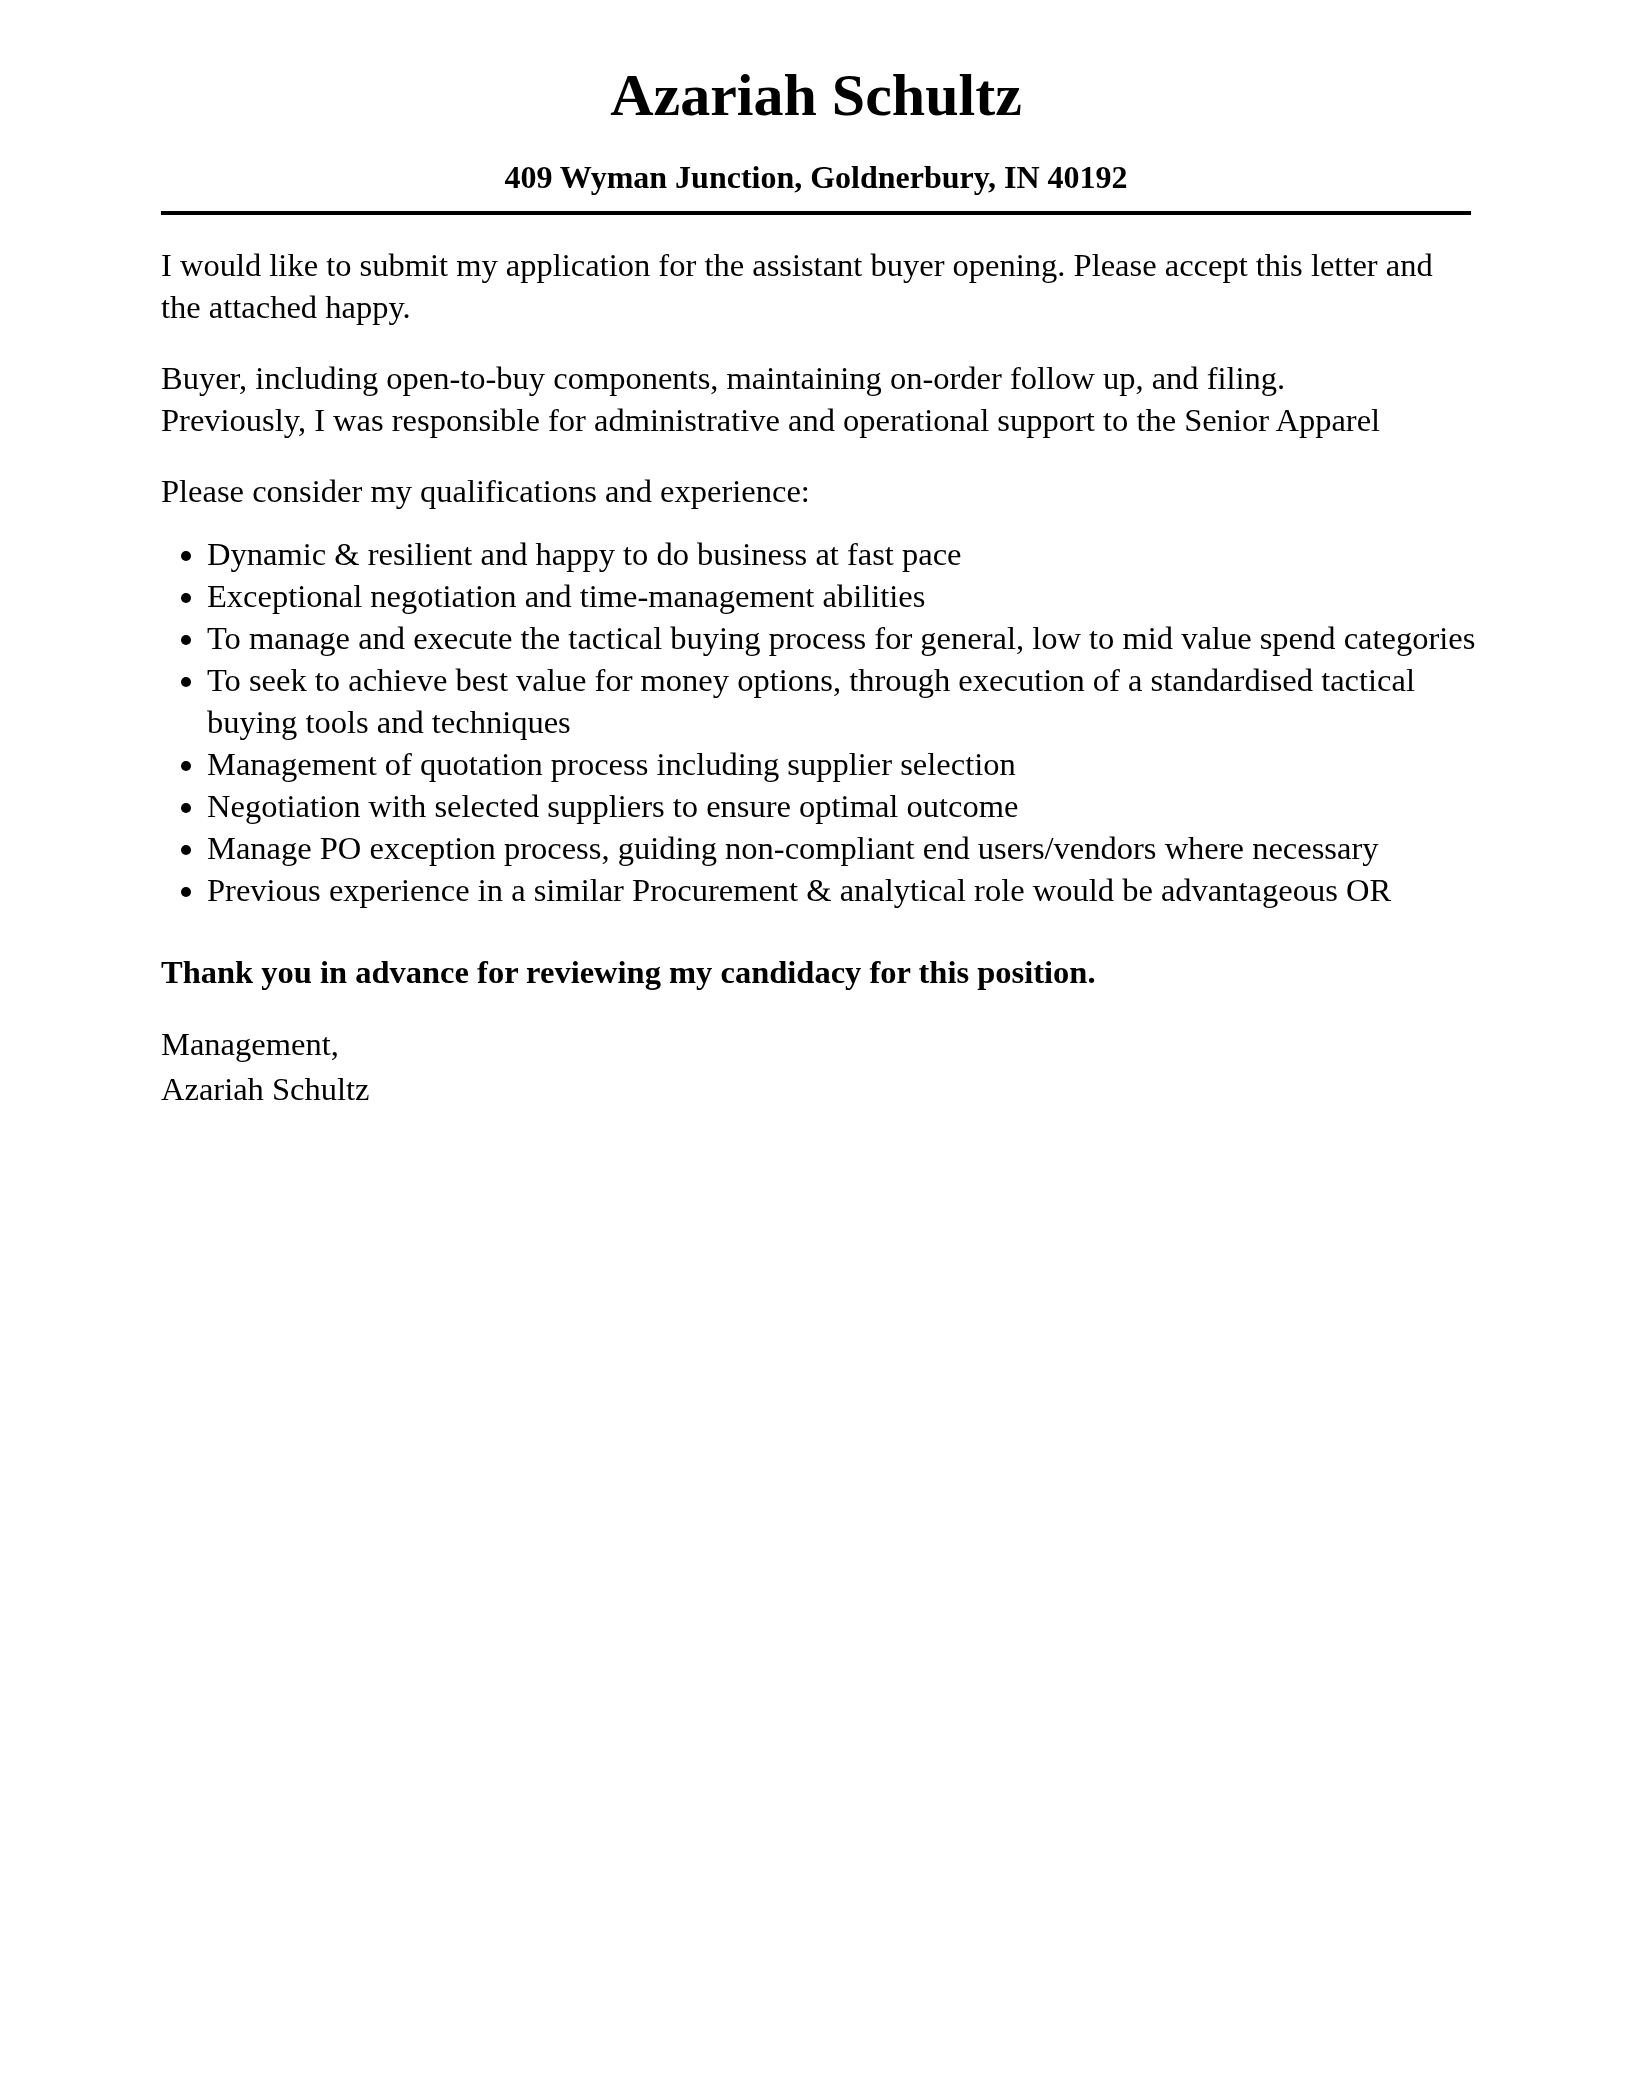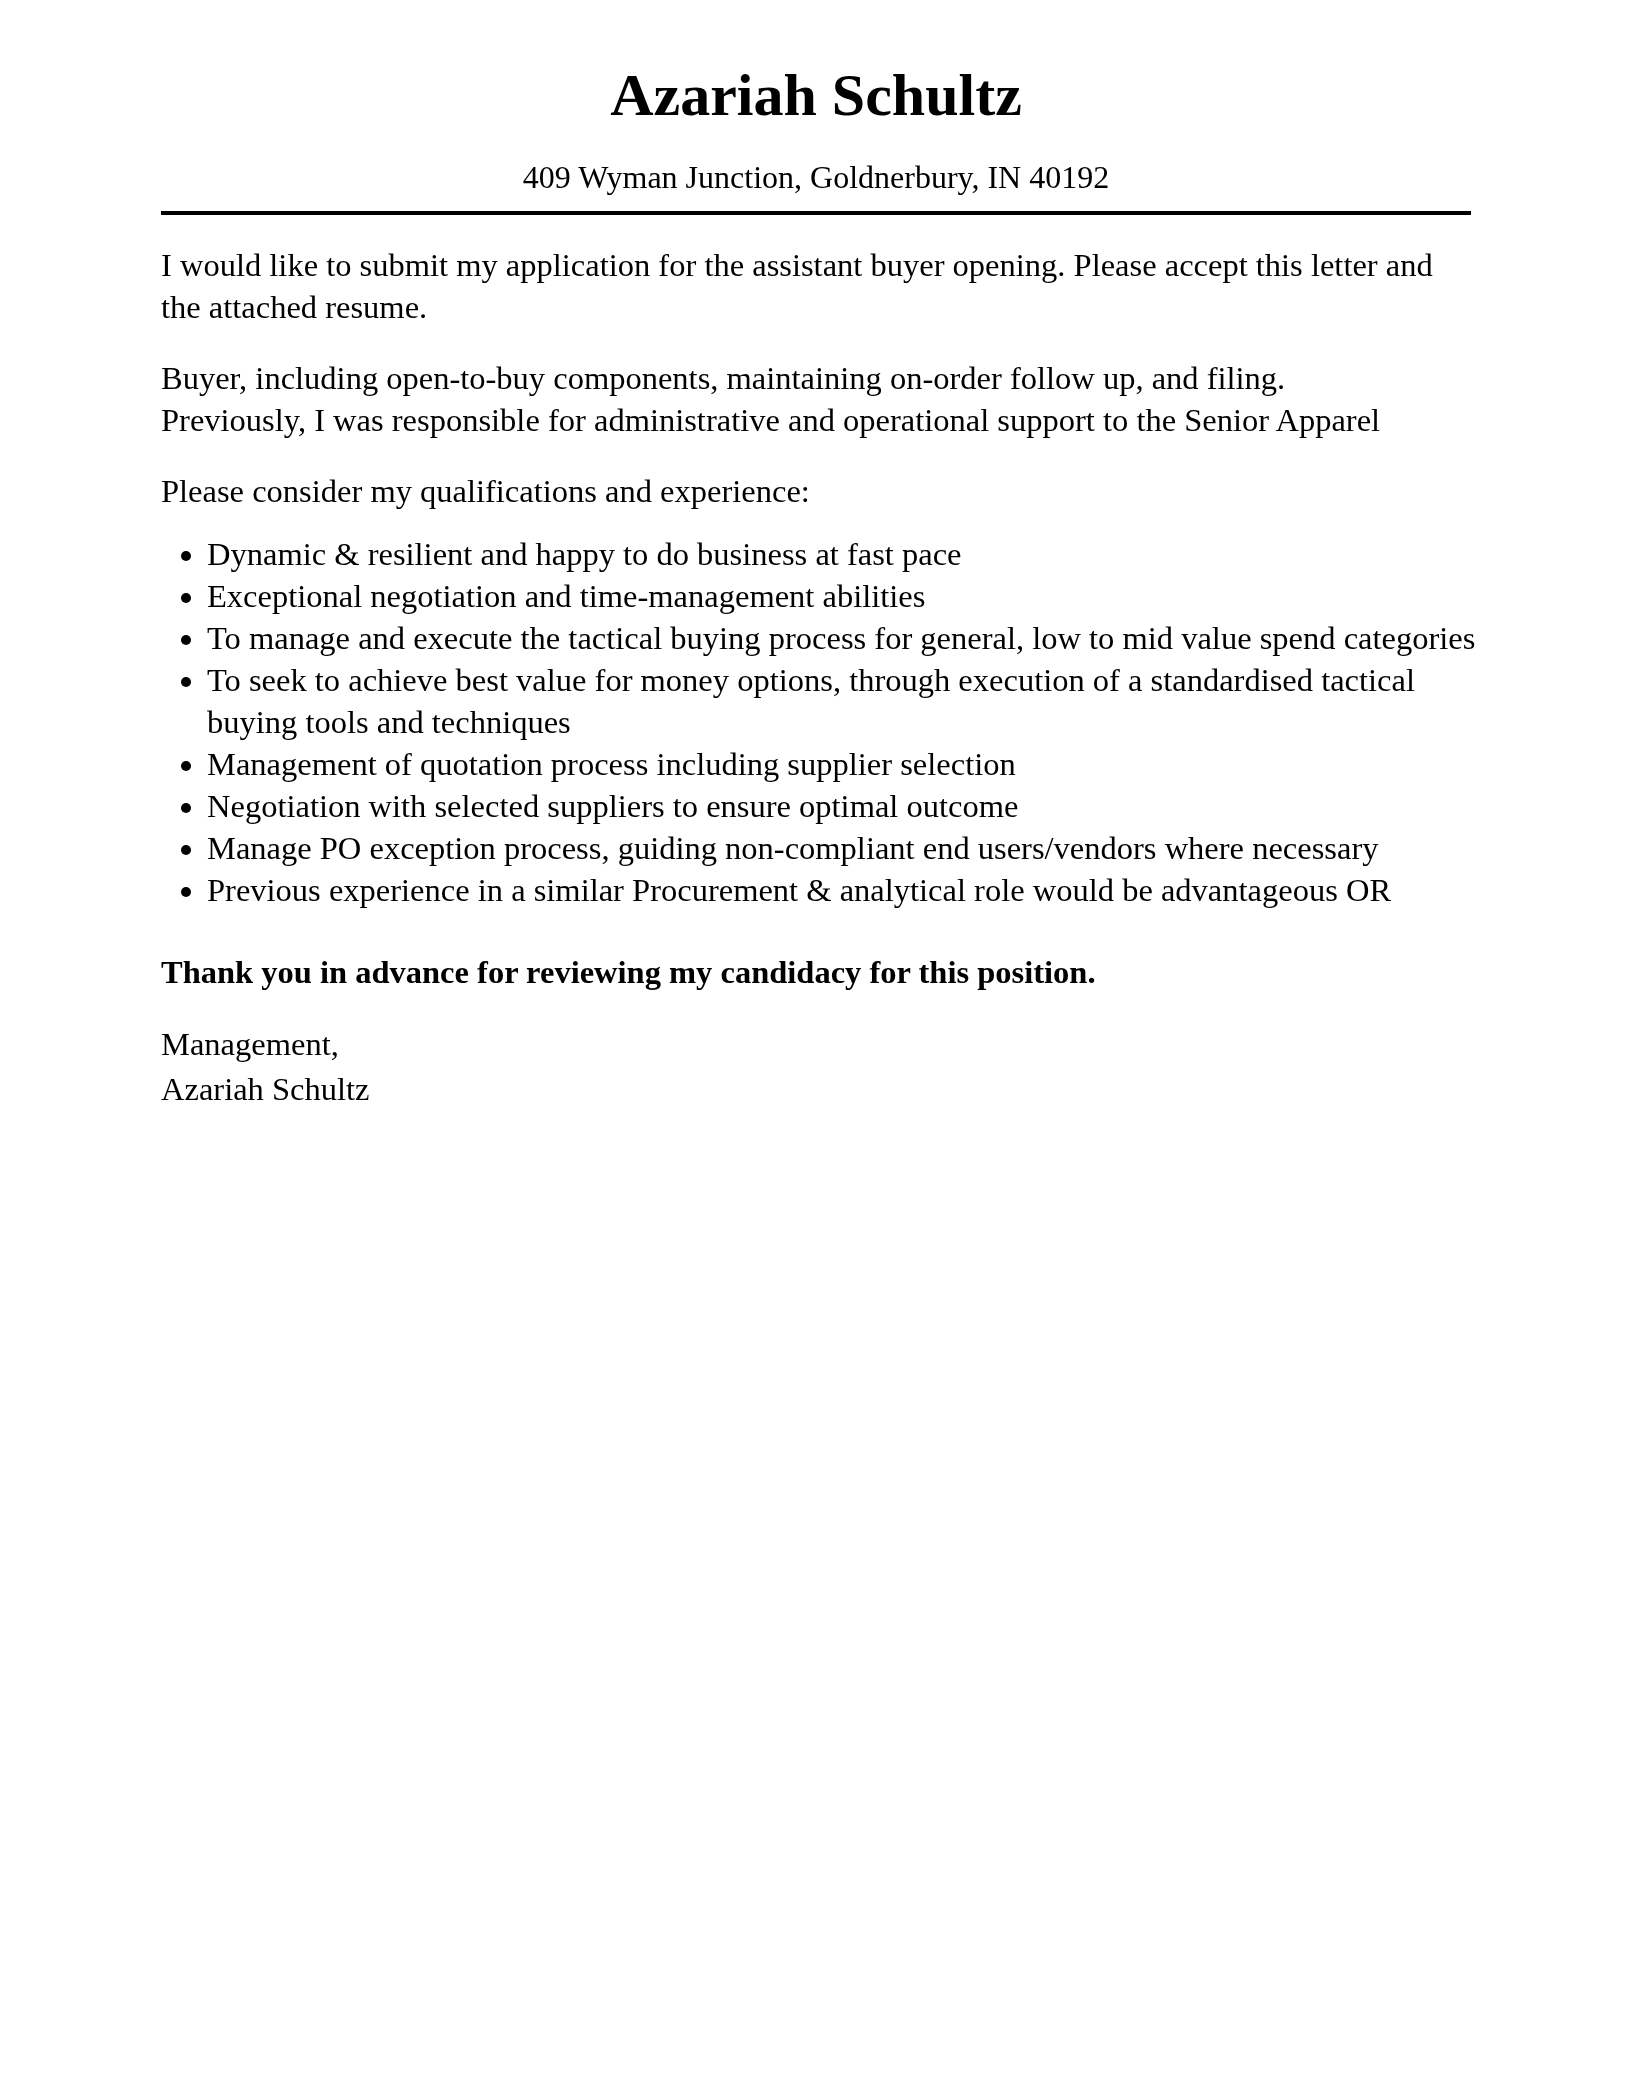"409 Wyman Junction, Goldnerbury, IN" .address { font-weight: normal -> bold }
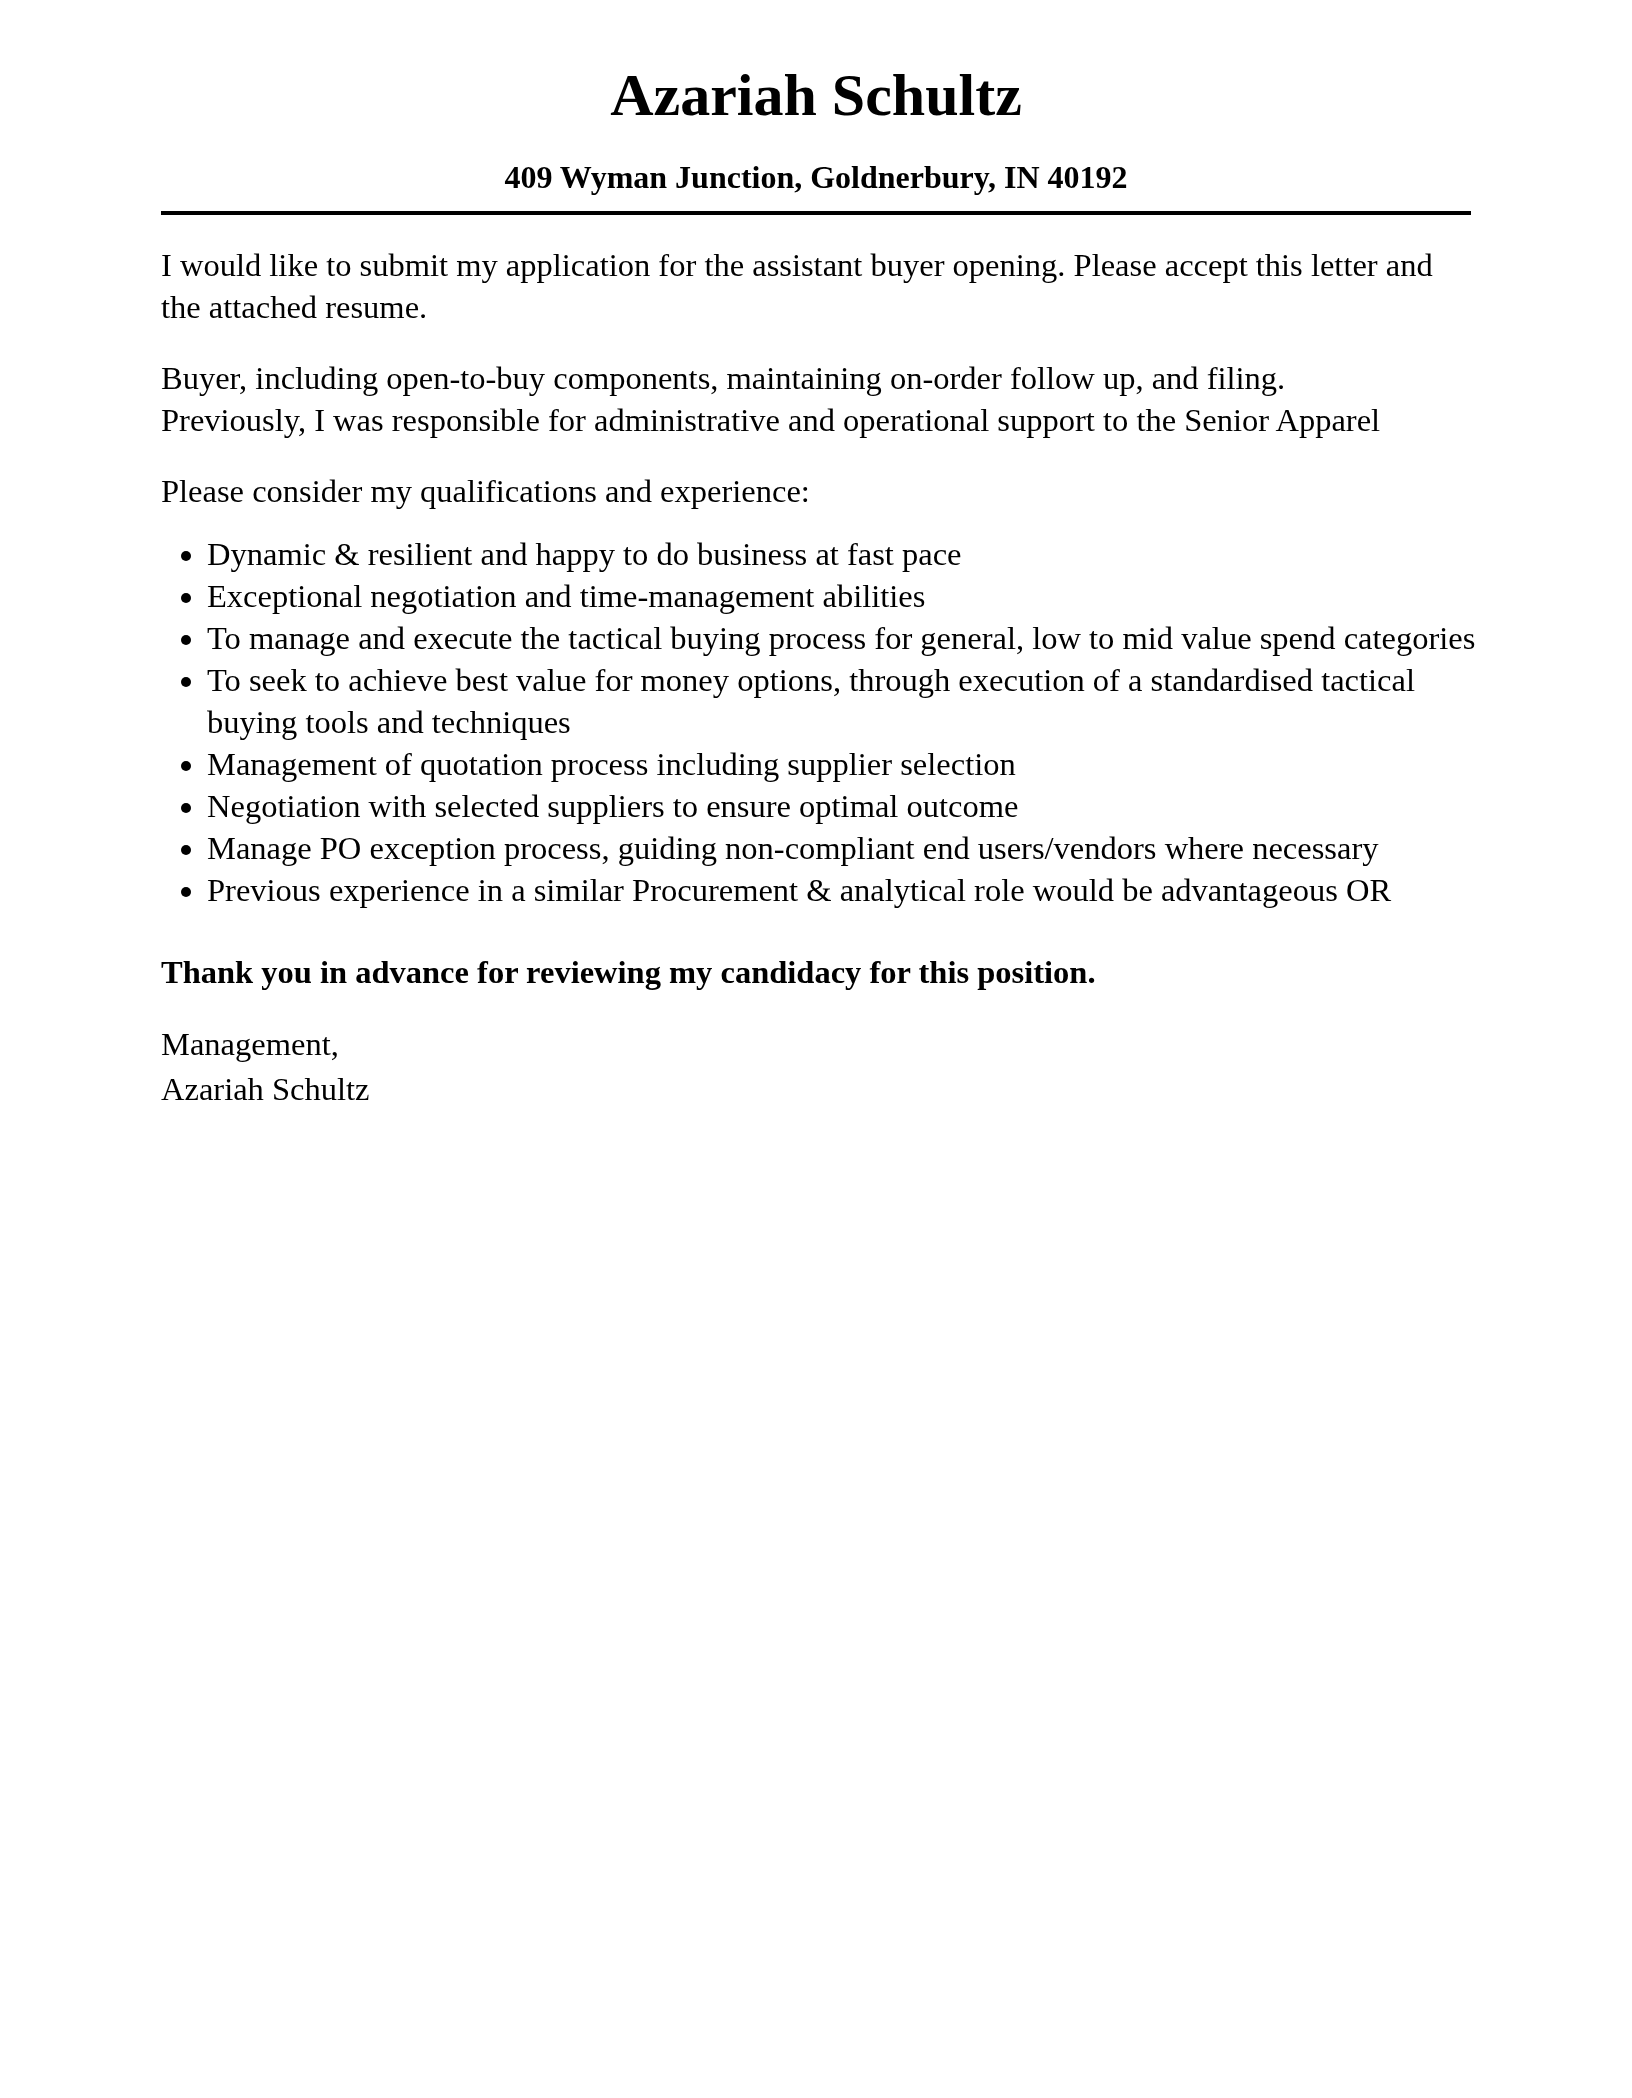"the attached resume." div.line { text: resume -> happy }
